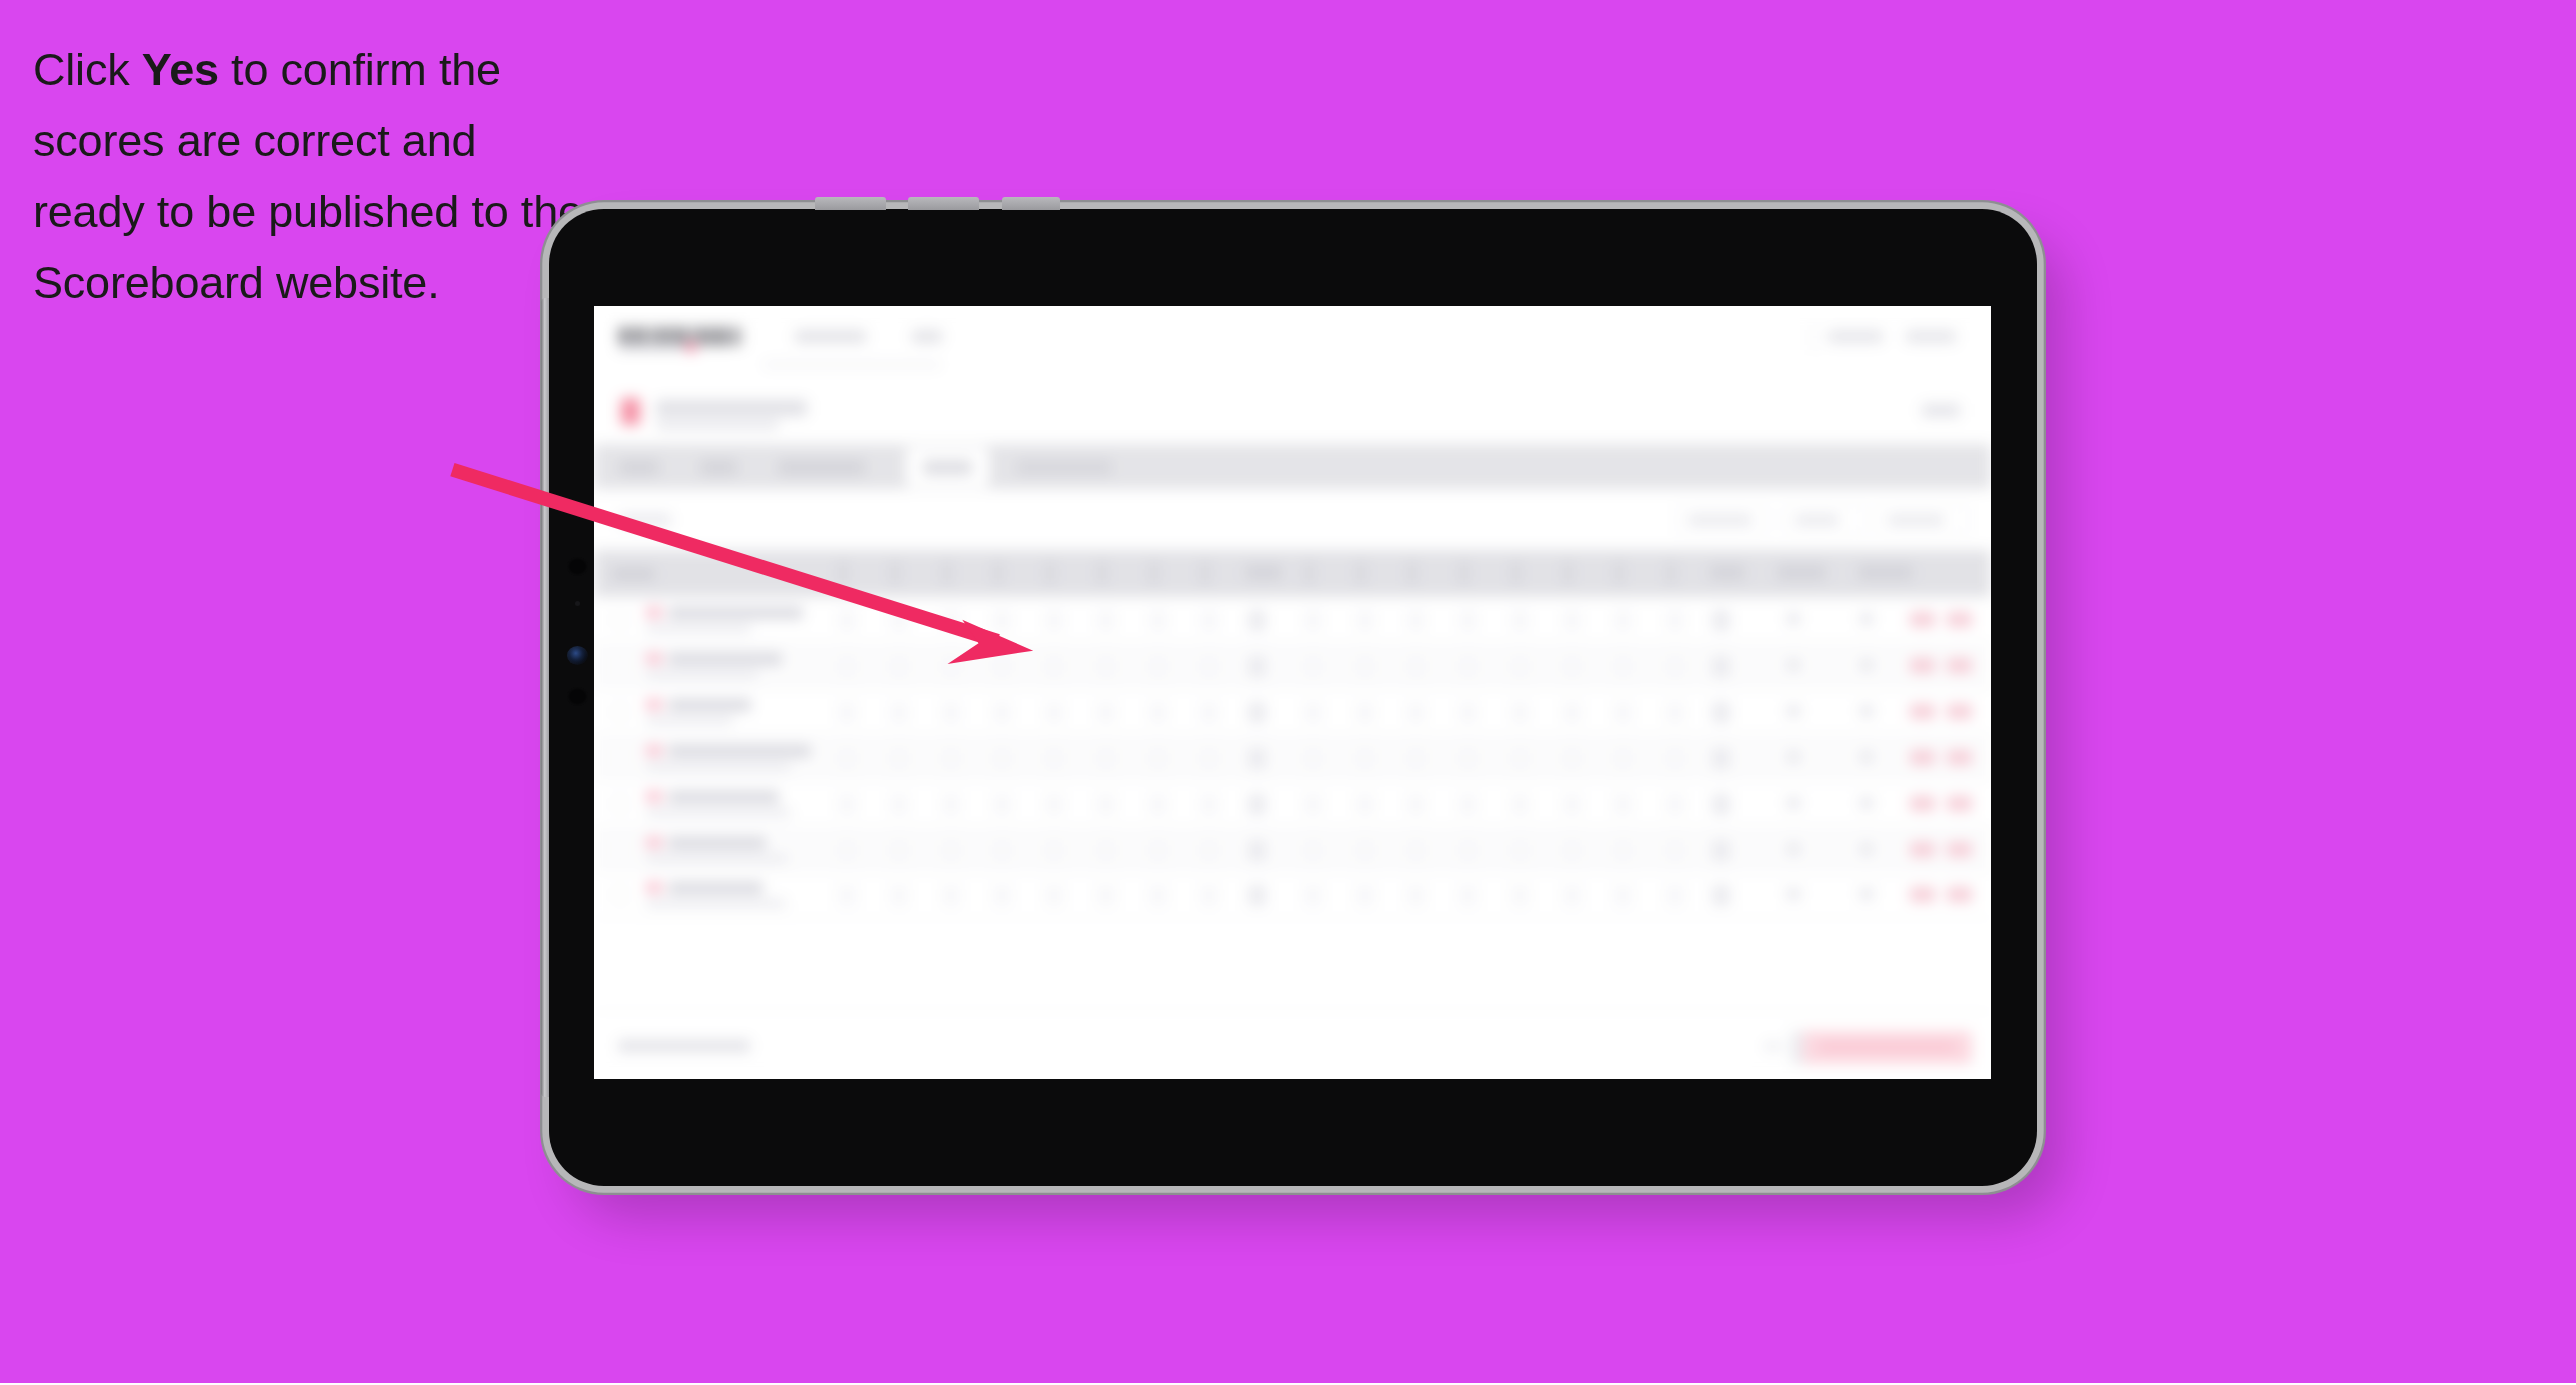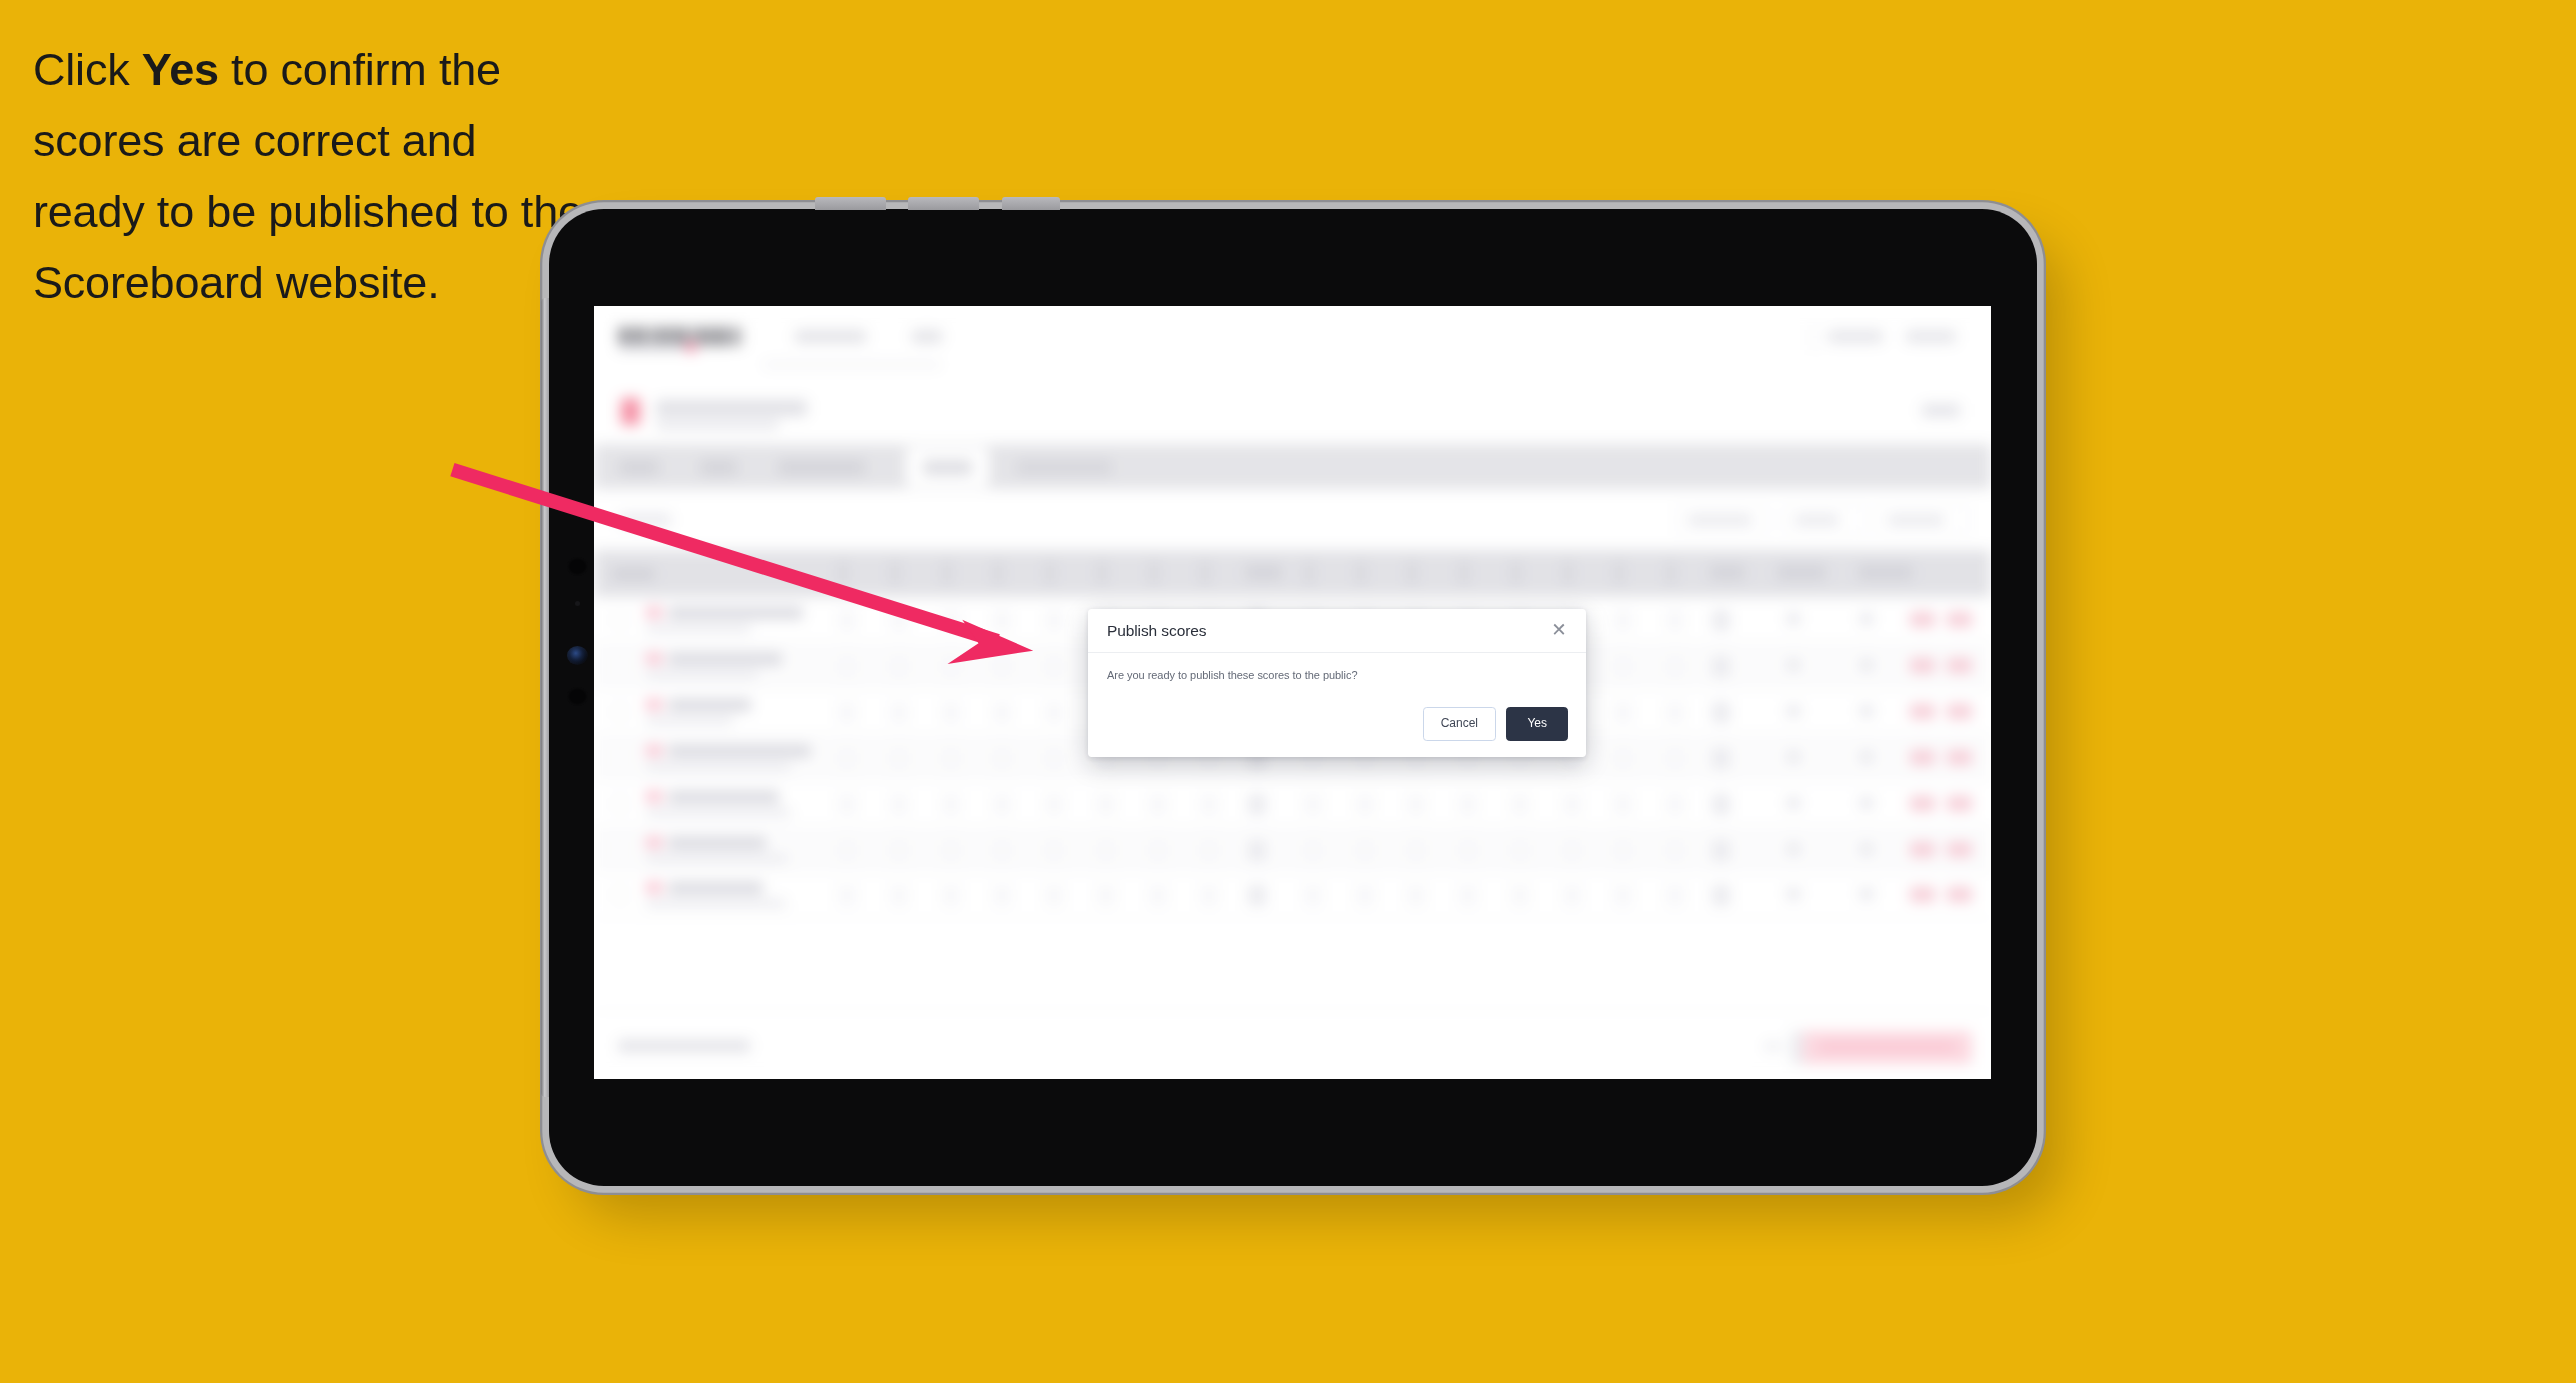"Click Yes to confirm the" #stage { background: #eab308 -> #d946ef }
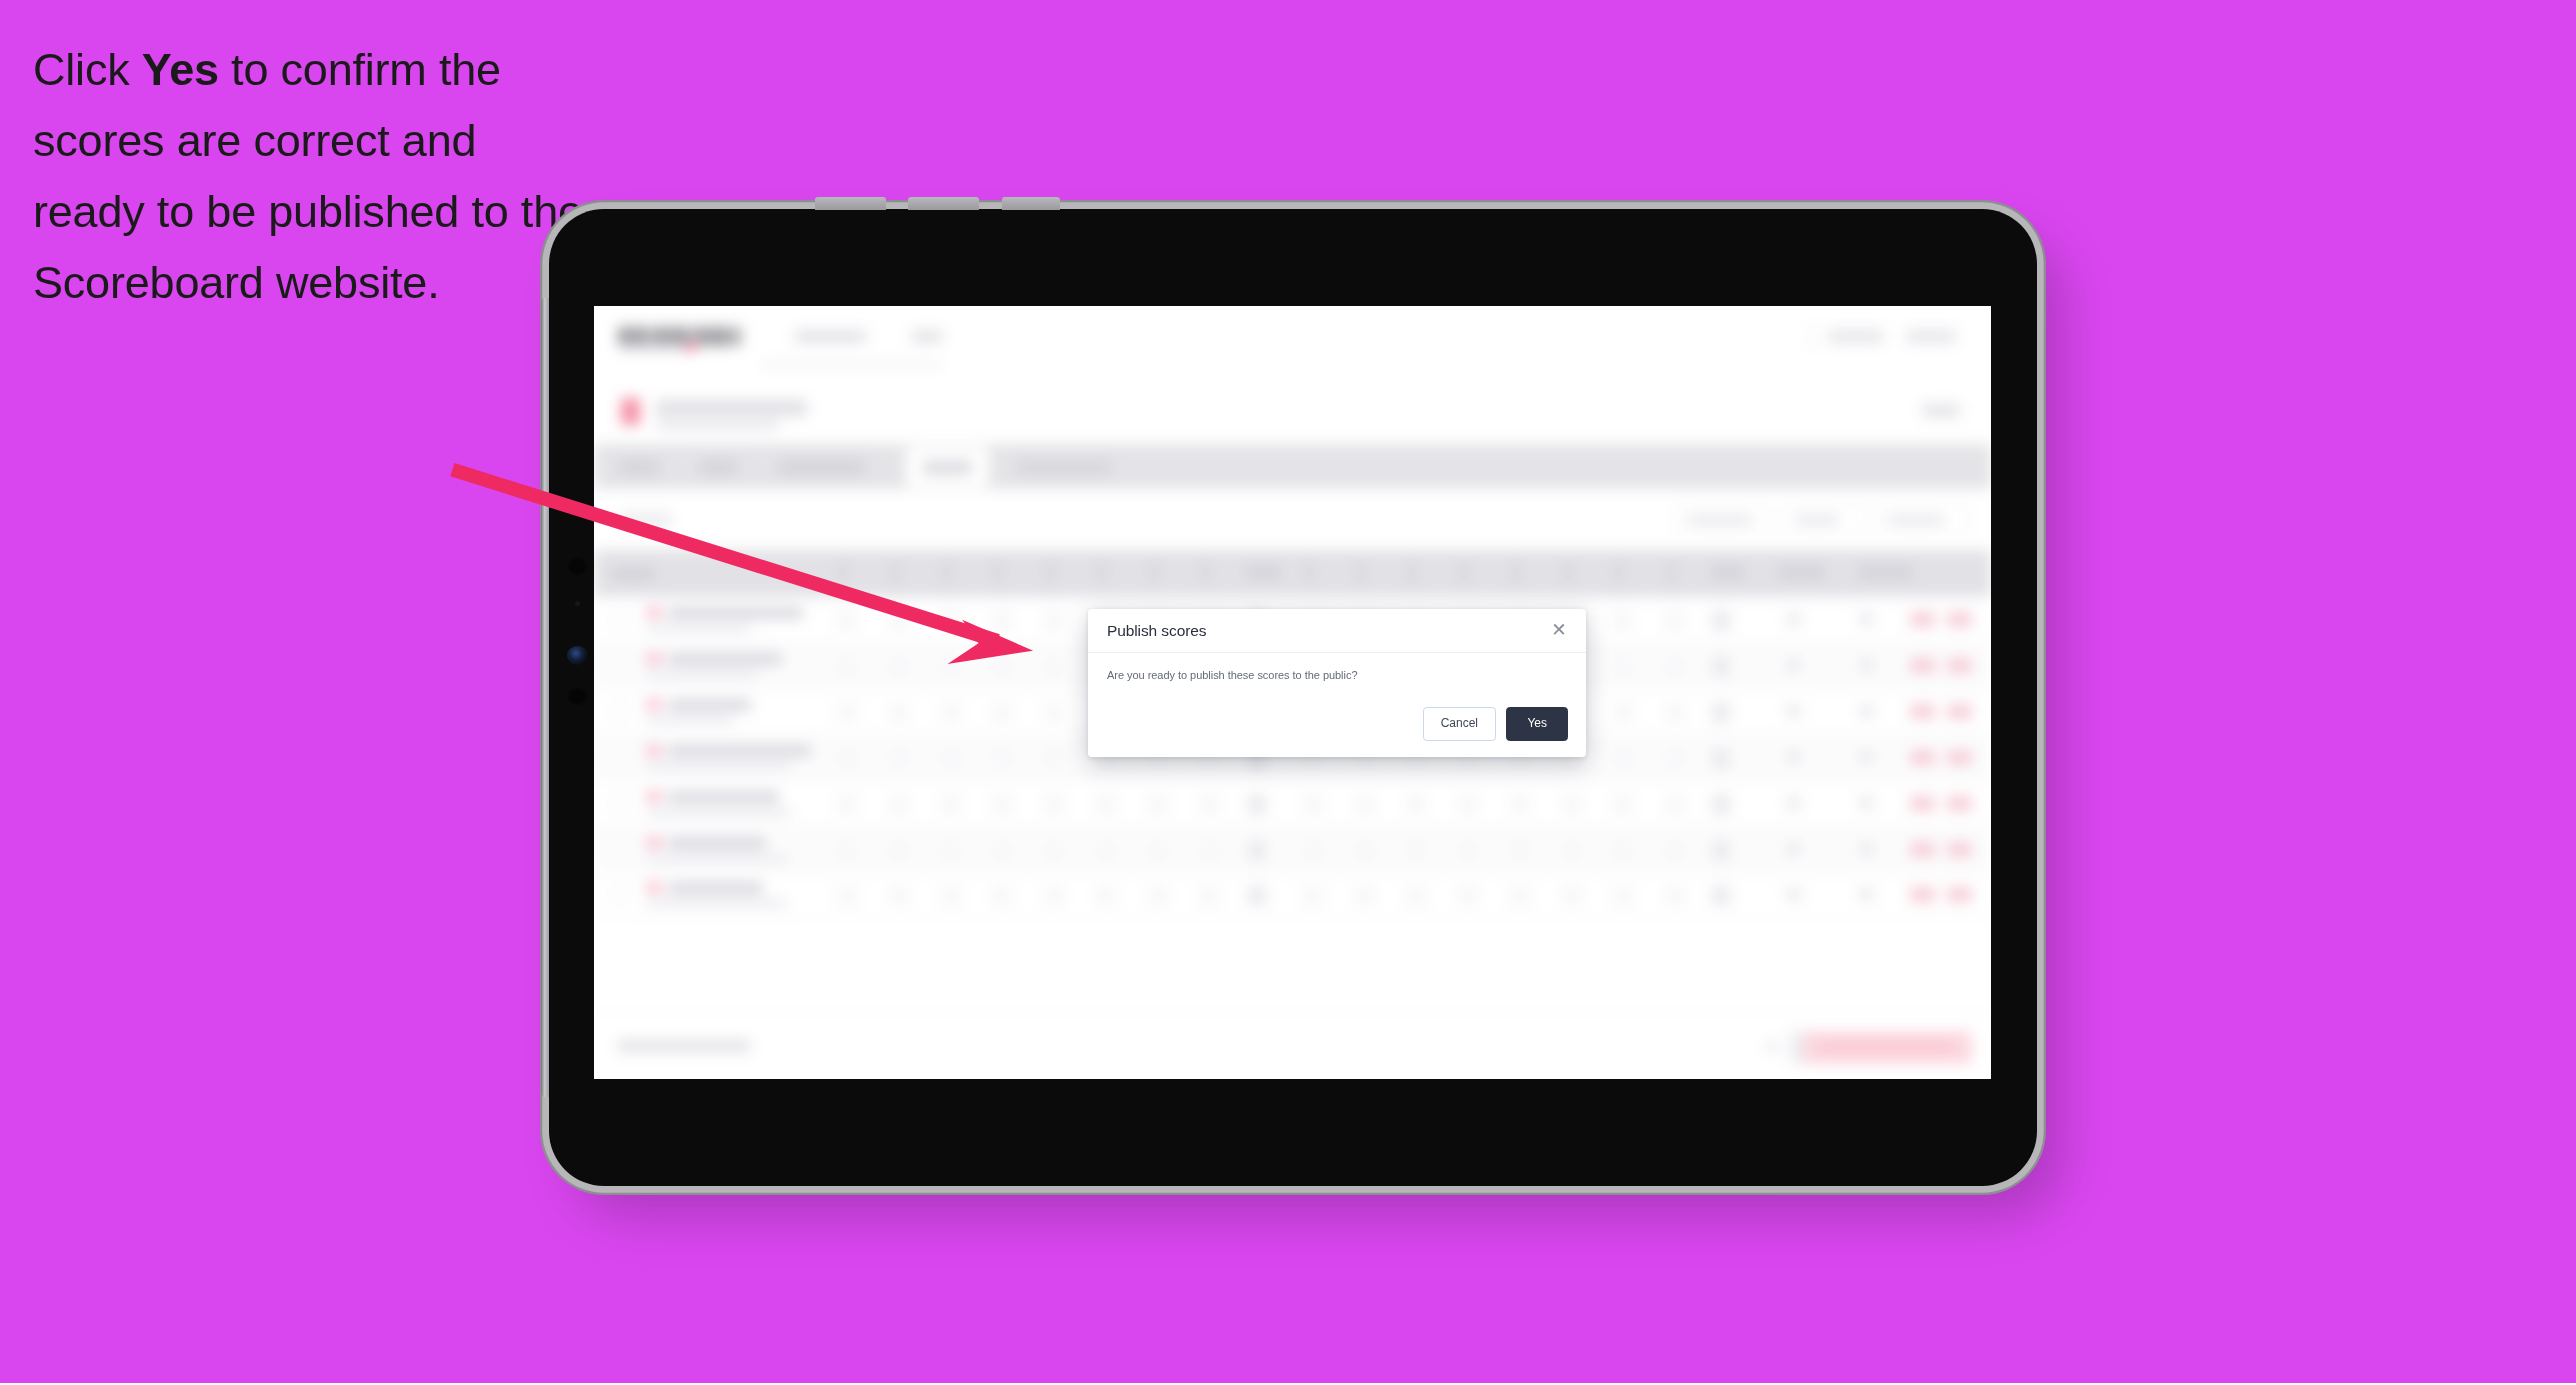"Publish scores" div { html: <div> <div> <div>Publish scores</div> <div>✕</div> </div> <div> <div>Are you ready to publish these scores to the public?</div> </div> <div> <button>Cancel</button> <button>Yes</button> </div> </div> -> none }
